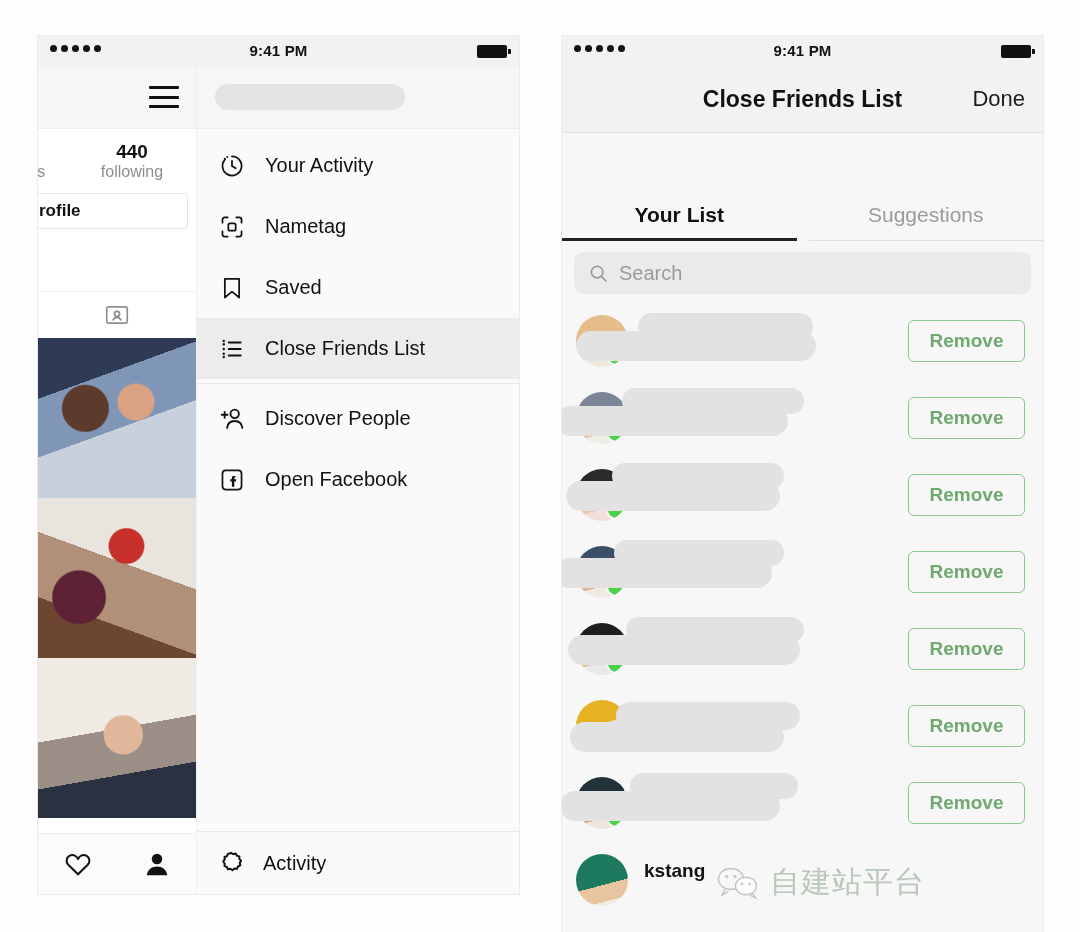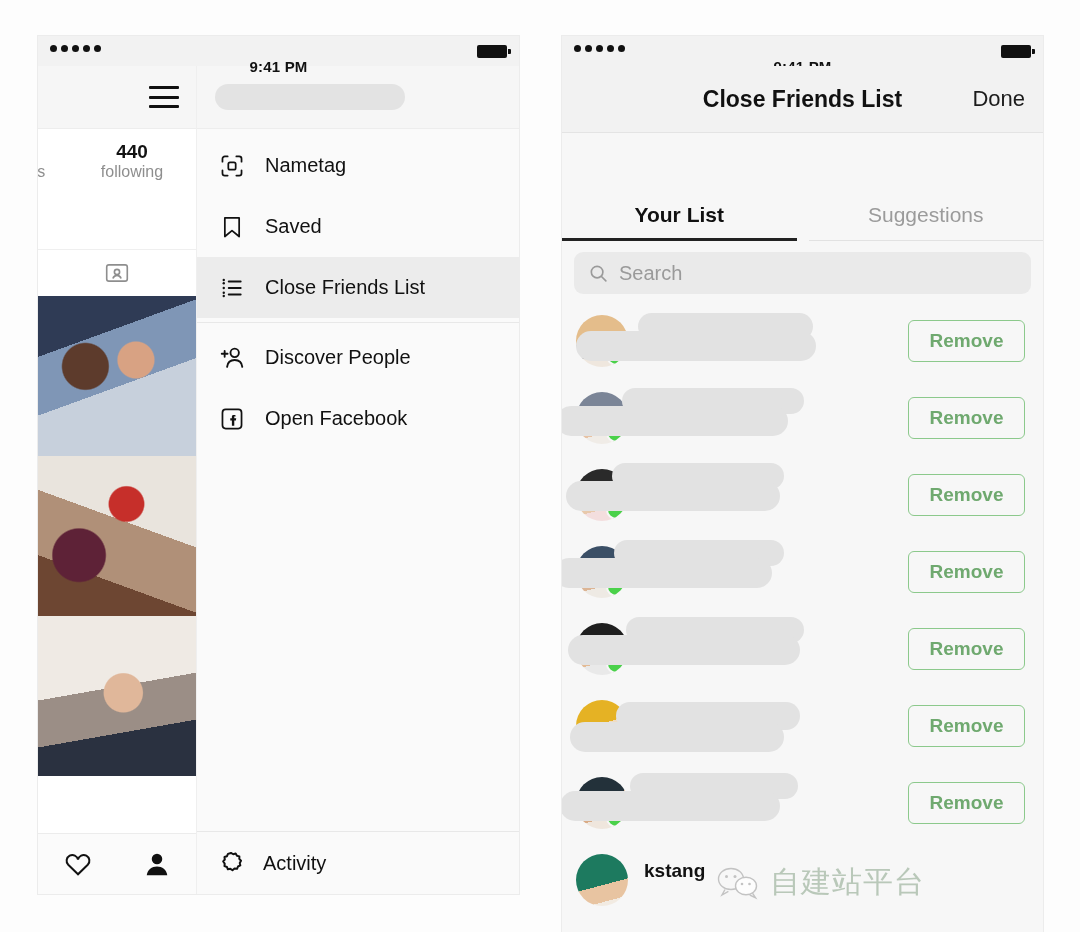"9:41 PM" .clock { top: 22px -> 6px }
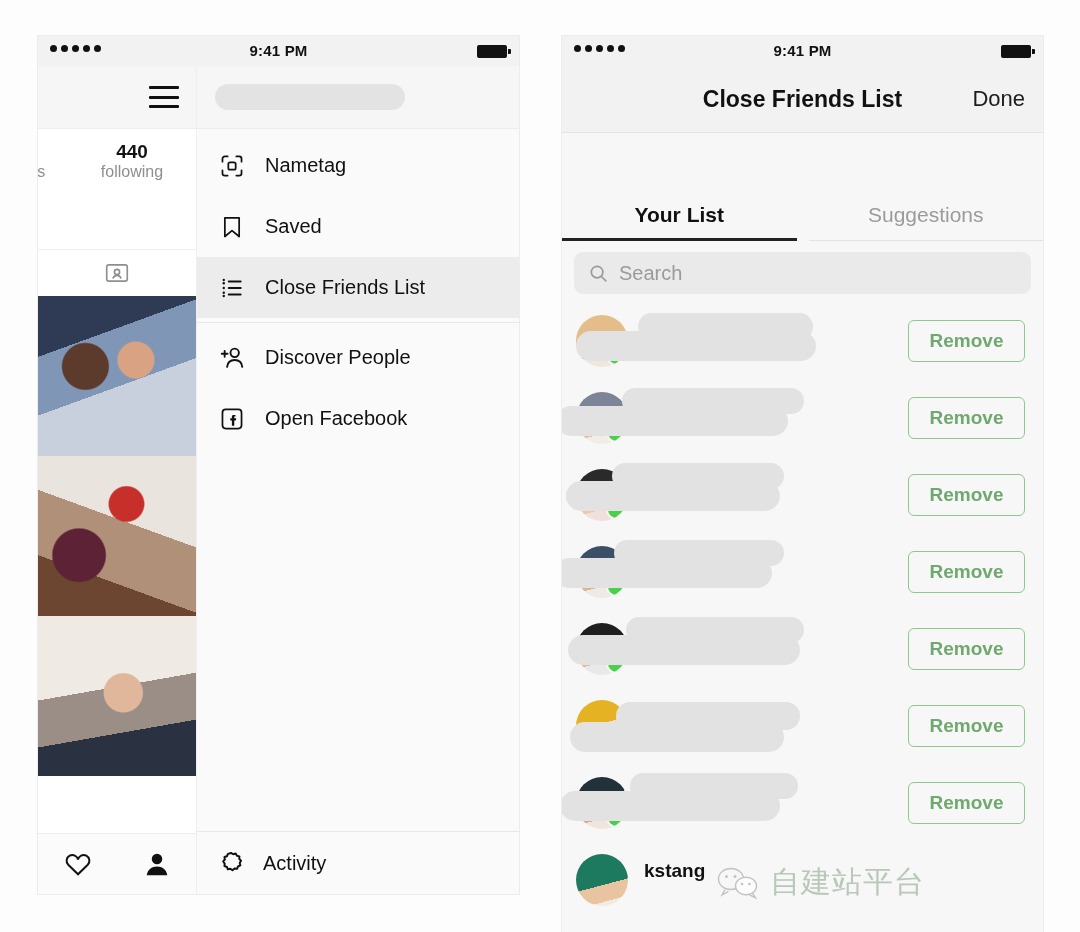"Your Activity" div.menu-item { html: none -> <div> <span> <svg> <path></path> <circle></circle> <circle></circle> <circle></circle> <path></path> </svg> </span> <span>Your Activity</span> </div> }
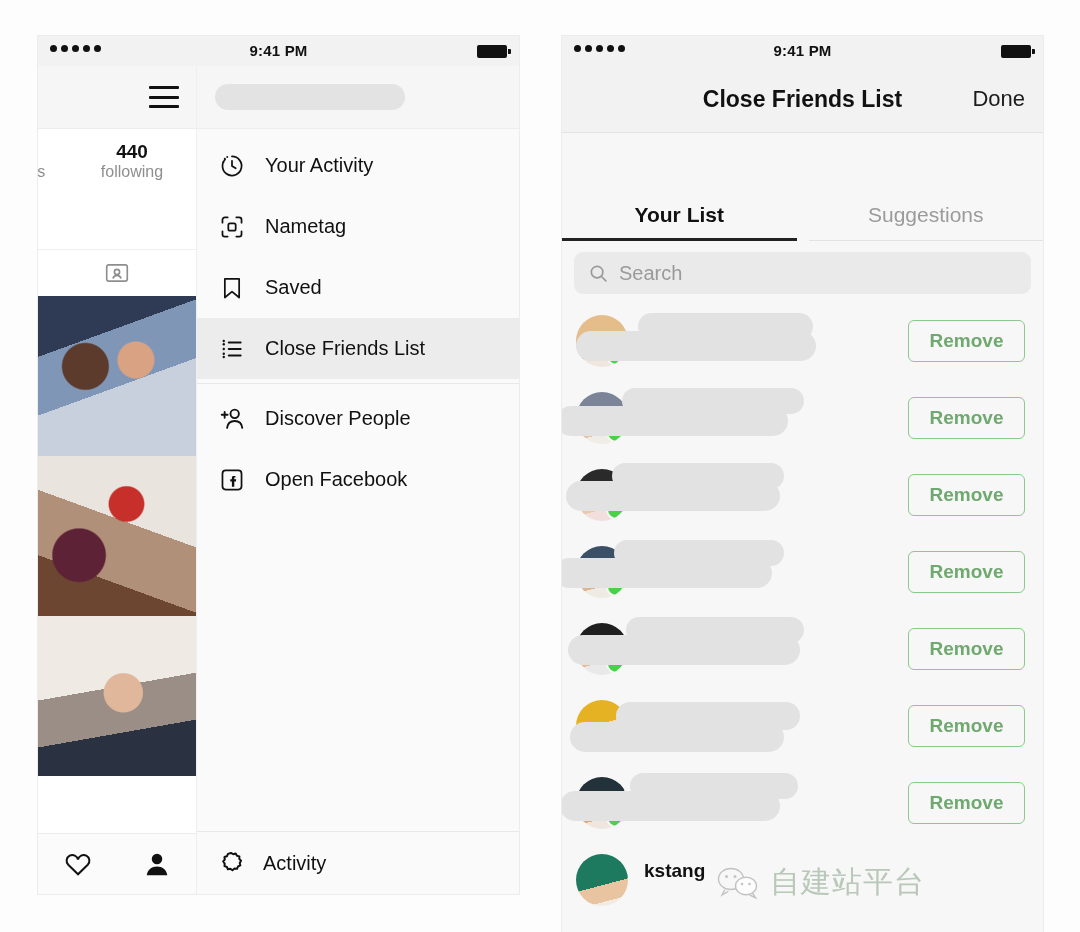"rofile" div.edit-profile-btn { html: none -> <div> <span>rofile</span> </div> }
